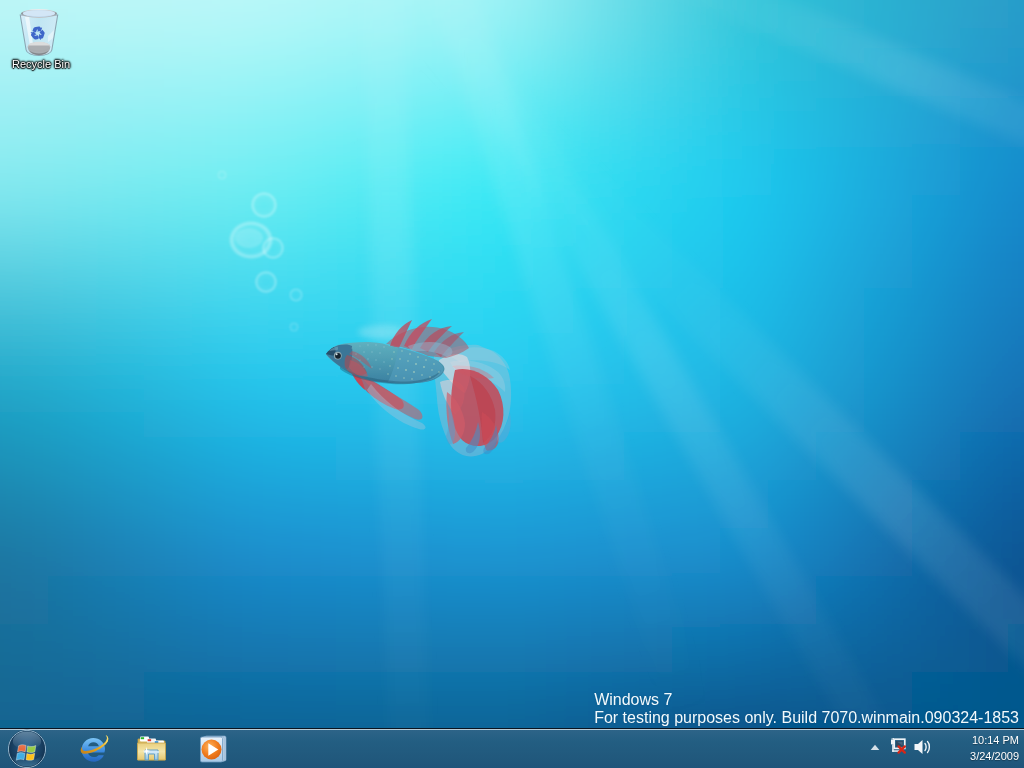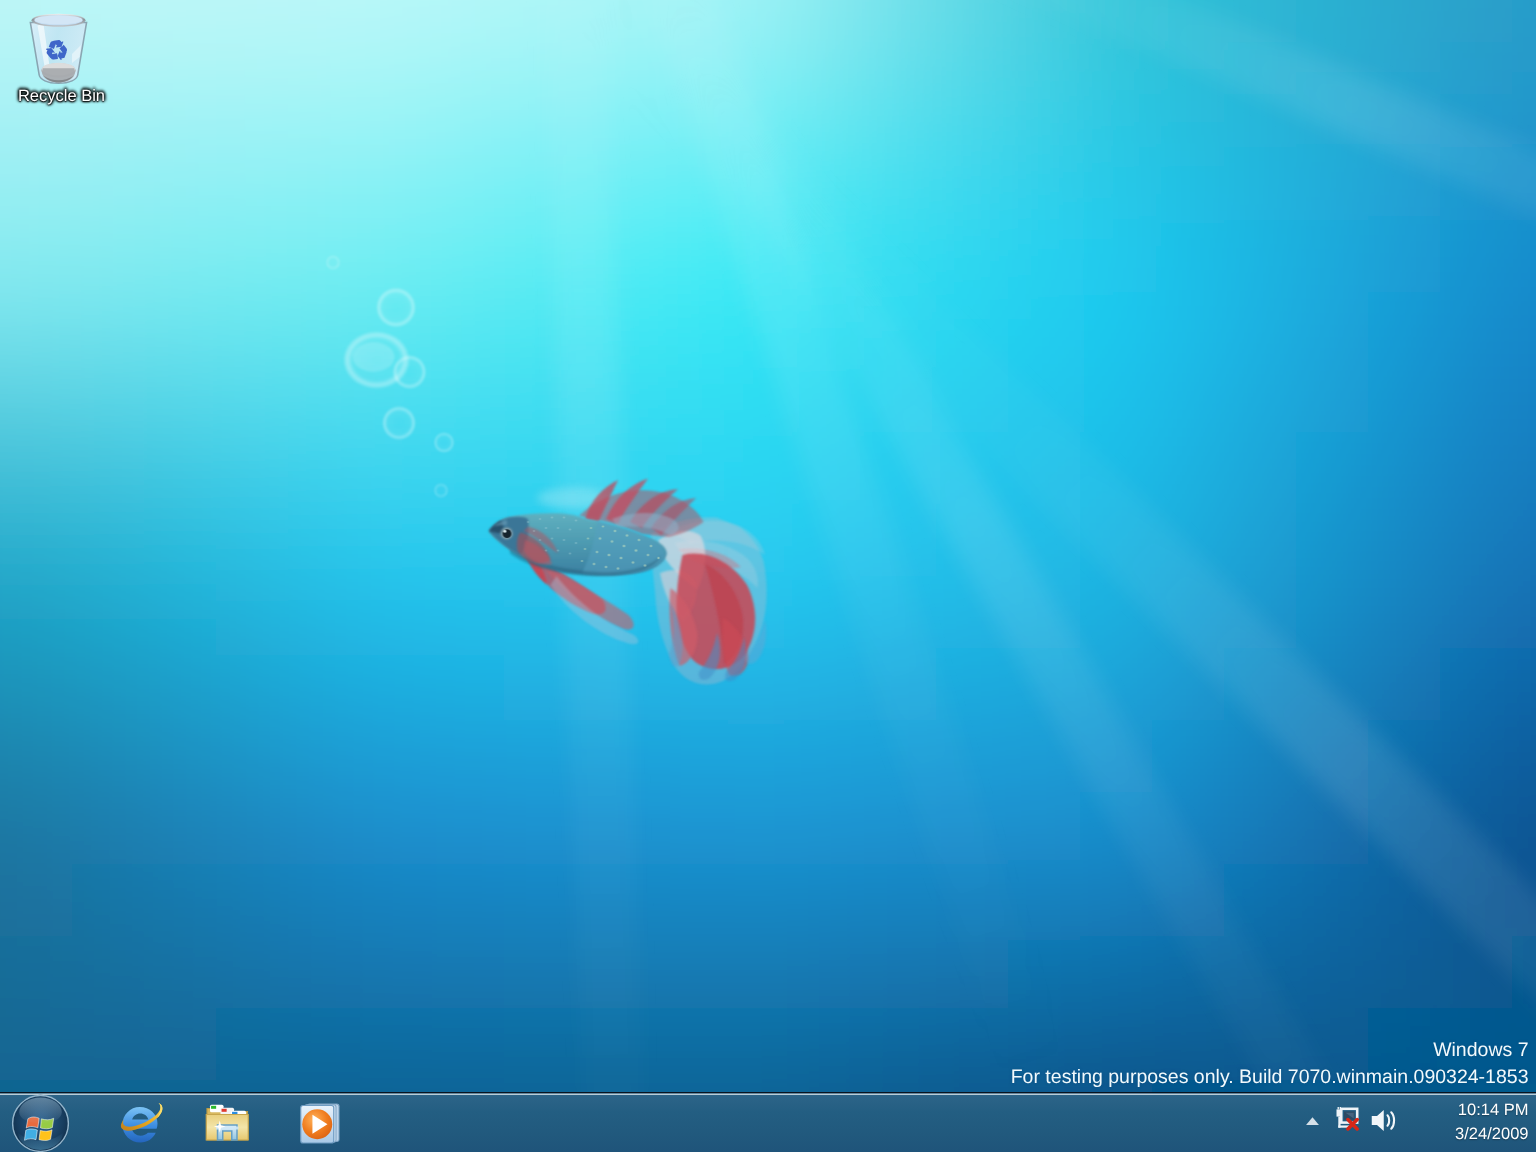"Windows 7" #wm { font-size: 13px -> 16px; text-align: right -> left }
